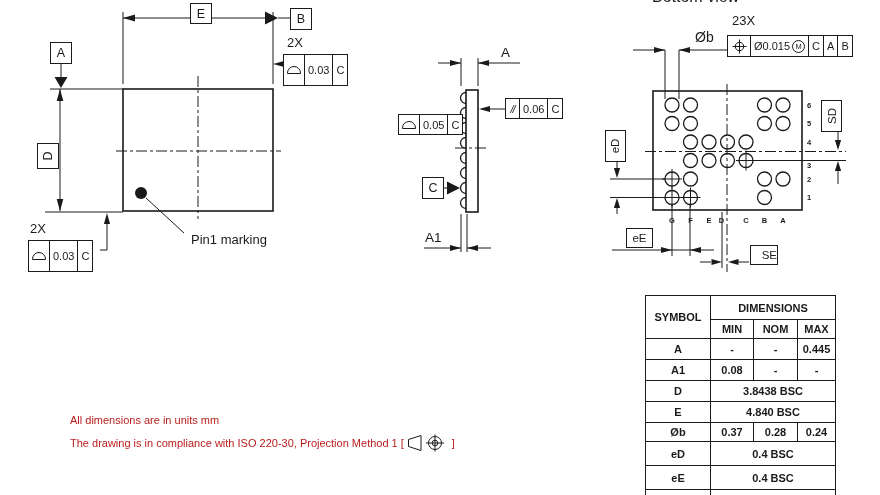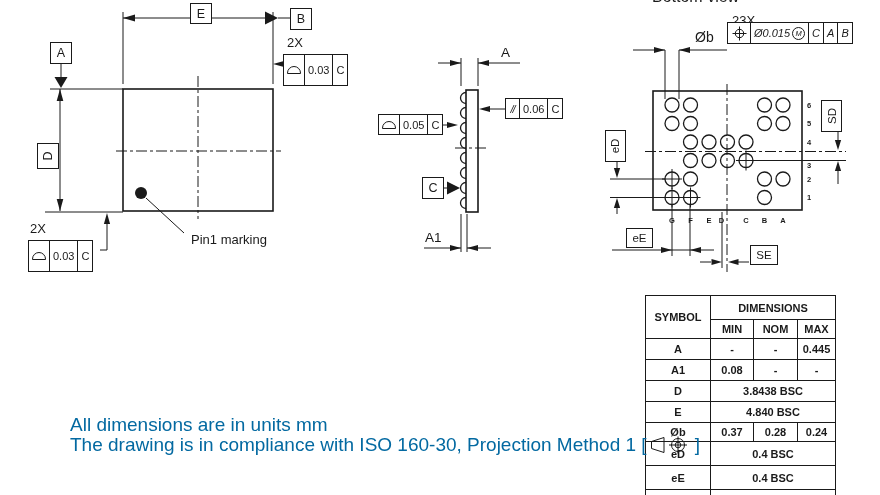"Ø0.015" div.fcf { font-style: italic -> none; top: 22px -> 35px }
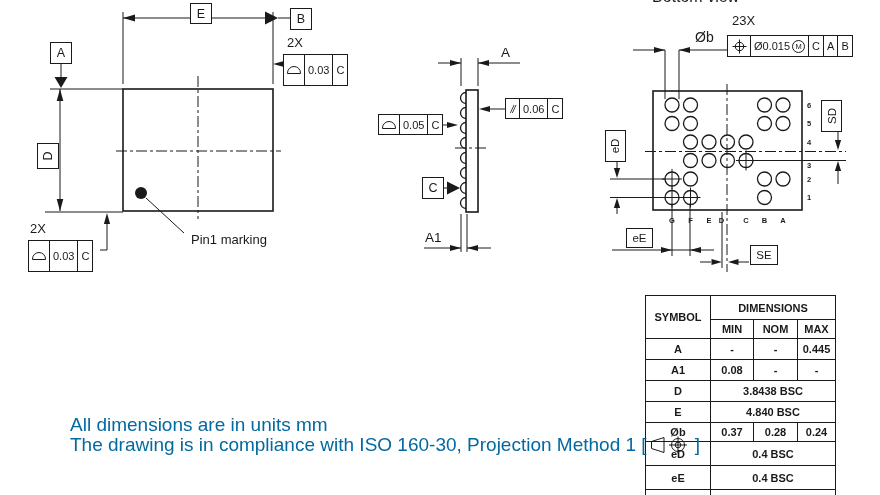"0.05" div.fcf { left: 378px -> 398px }
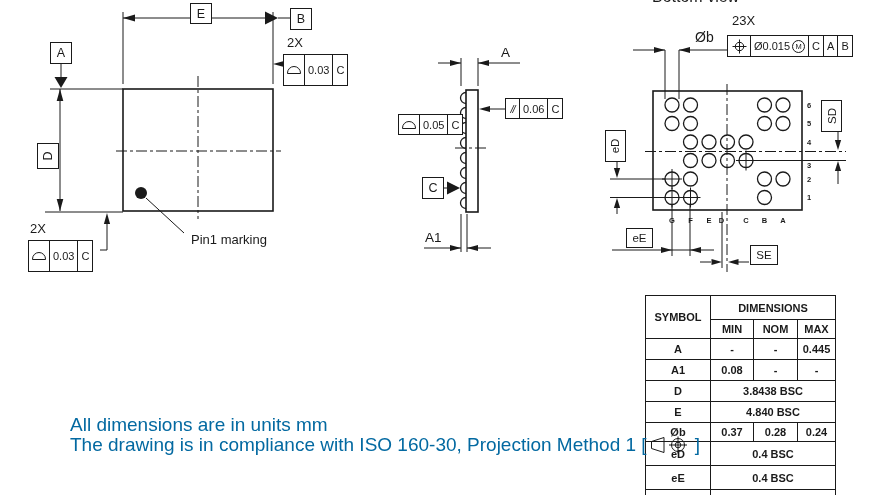"SE" div.dbox { justify-content: none -> flex-end }
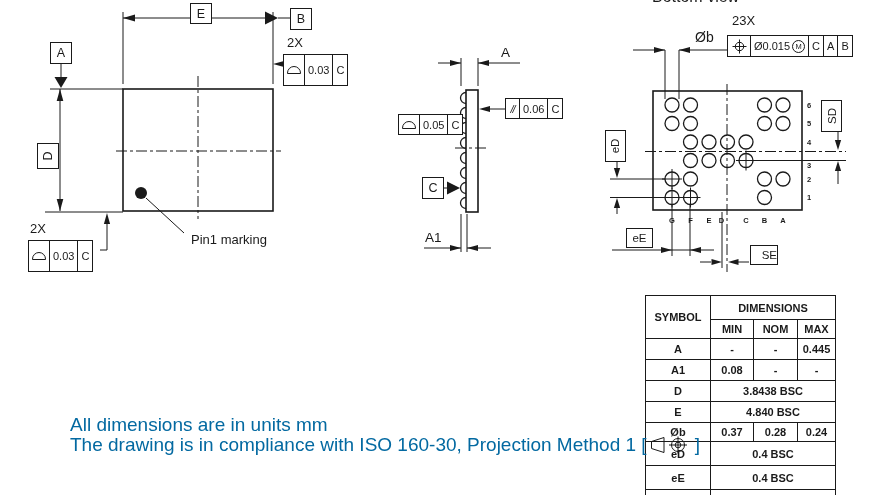"All dimensions are in units" .note { color: #0369a1 -> #b91c1c; font-size: 19px -> 11px }
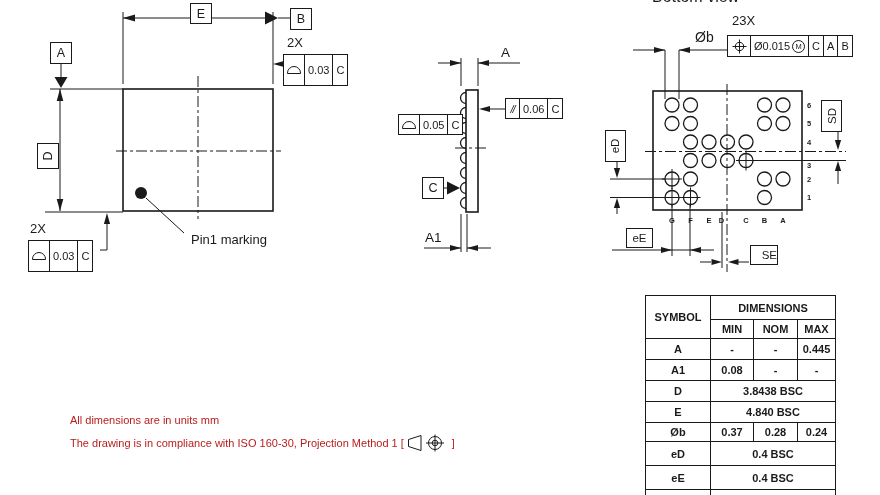"The drawing is in compliance" span { text: 160-30 -> 220-30 }
